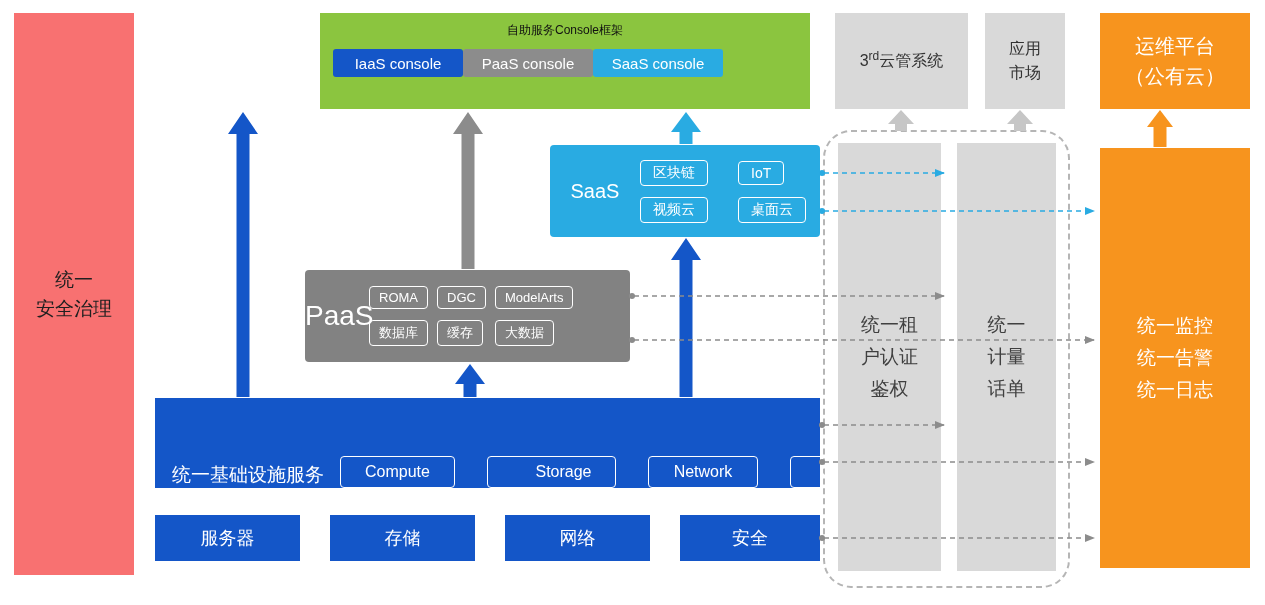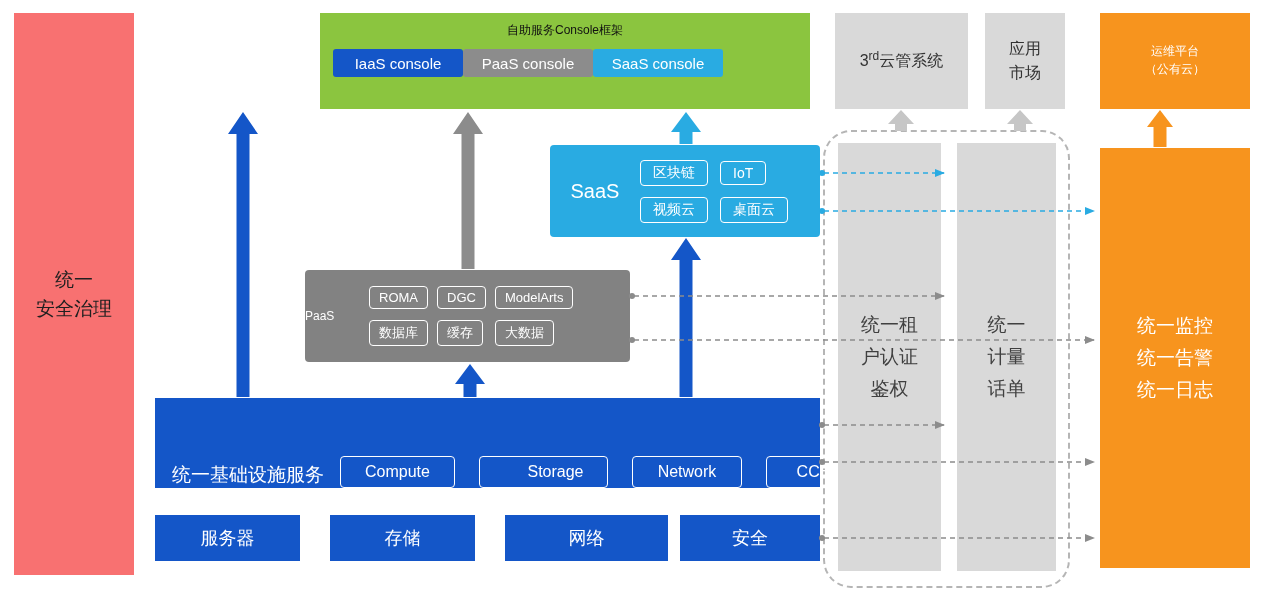"运维平台" .om-platform { font-family: Liberation Mono, monospace -> none; font-size: 12px -> 20px }
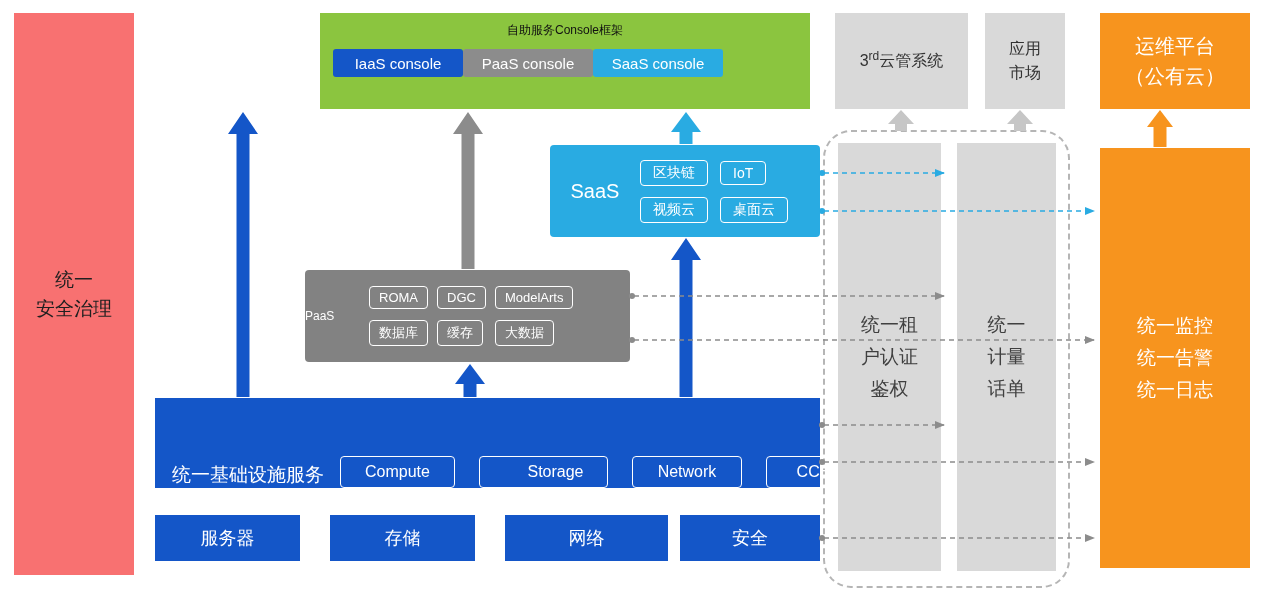"区块链" .saas-grid { gap: 11px 12px -> 11px 30px }
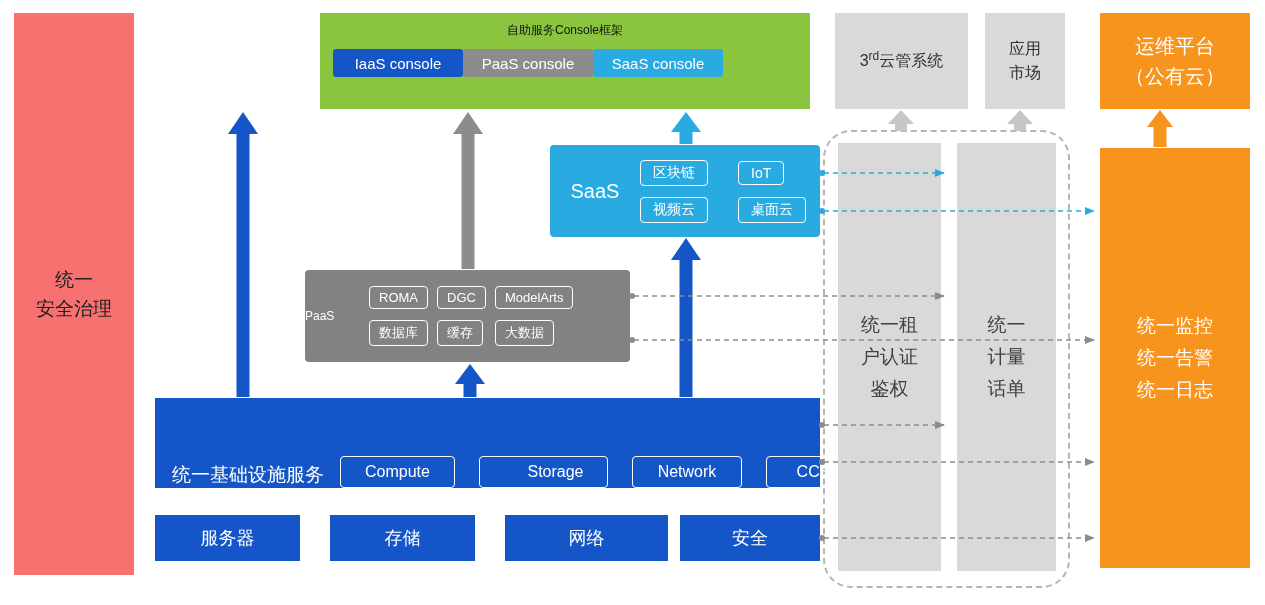"PaaS" .paas-label { font-size: 12px -> 28px }
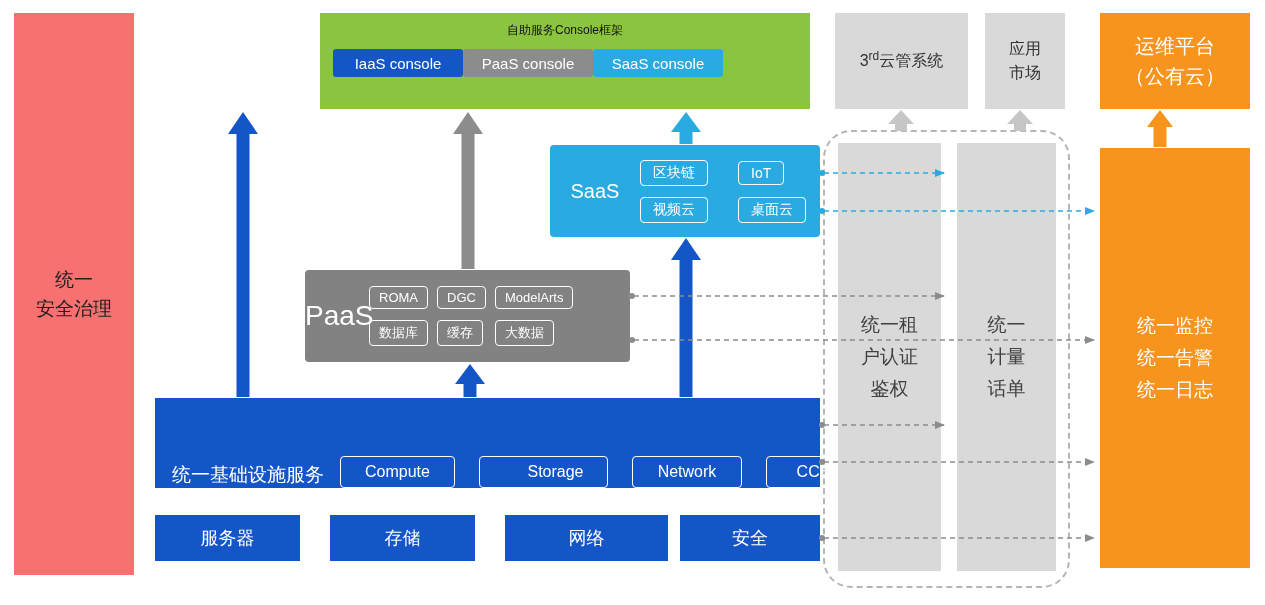"Compute" .infra-items { gap: 24px -> 32px }
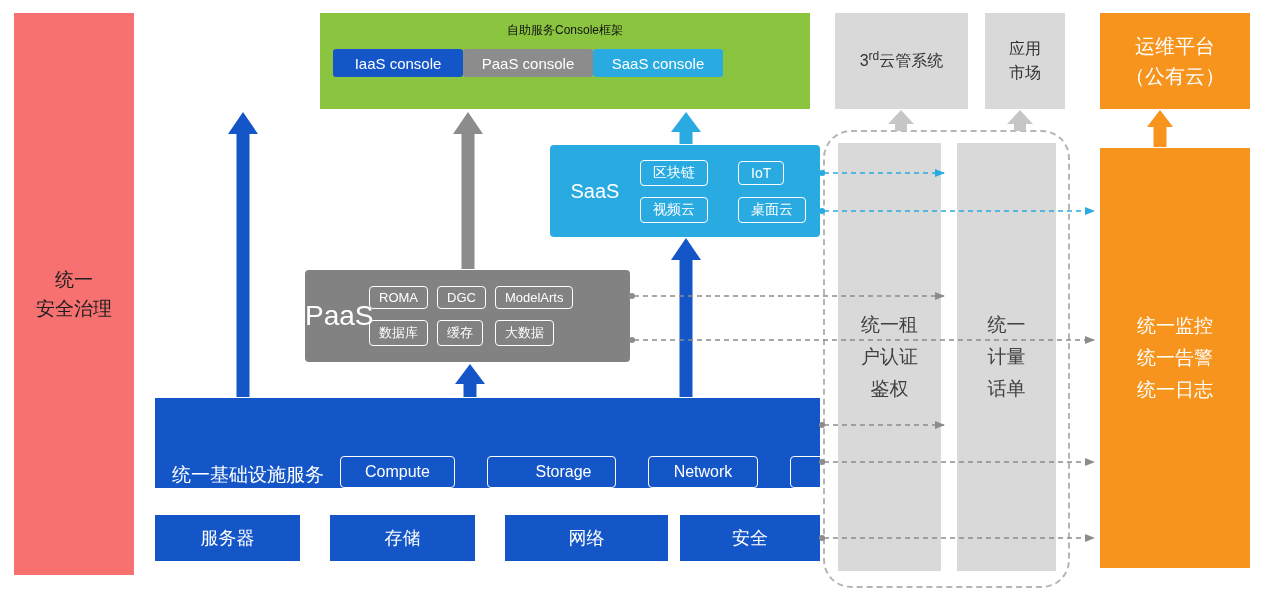"网络" .hw3 { width: 163px -> 145px }
